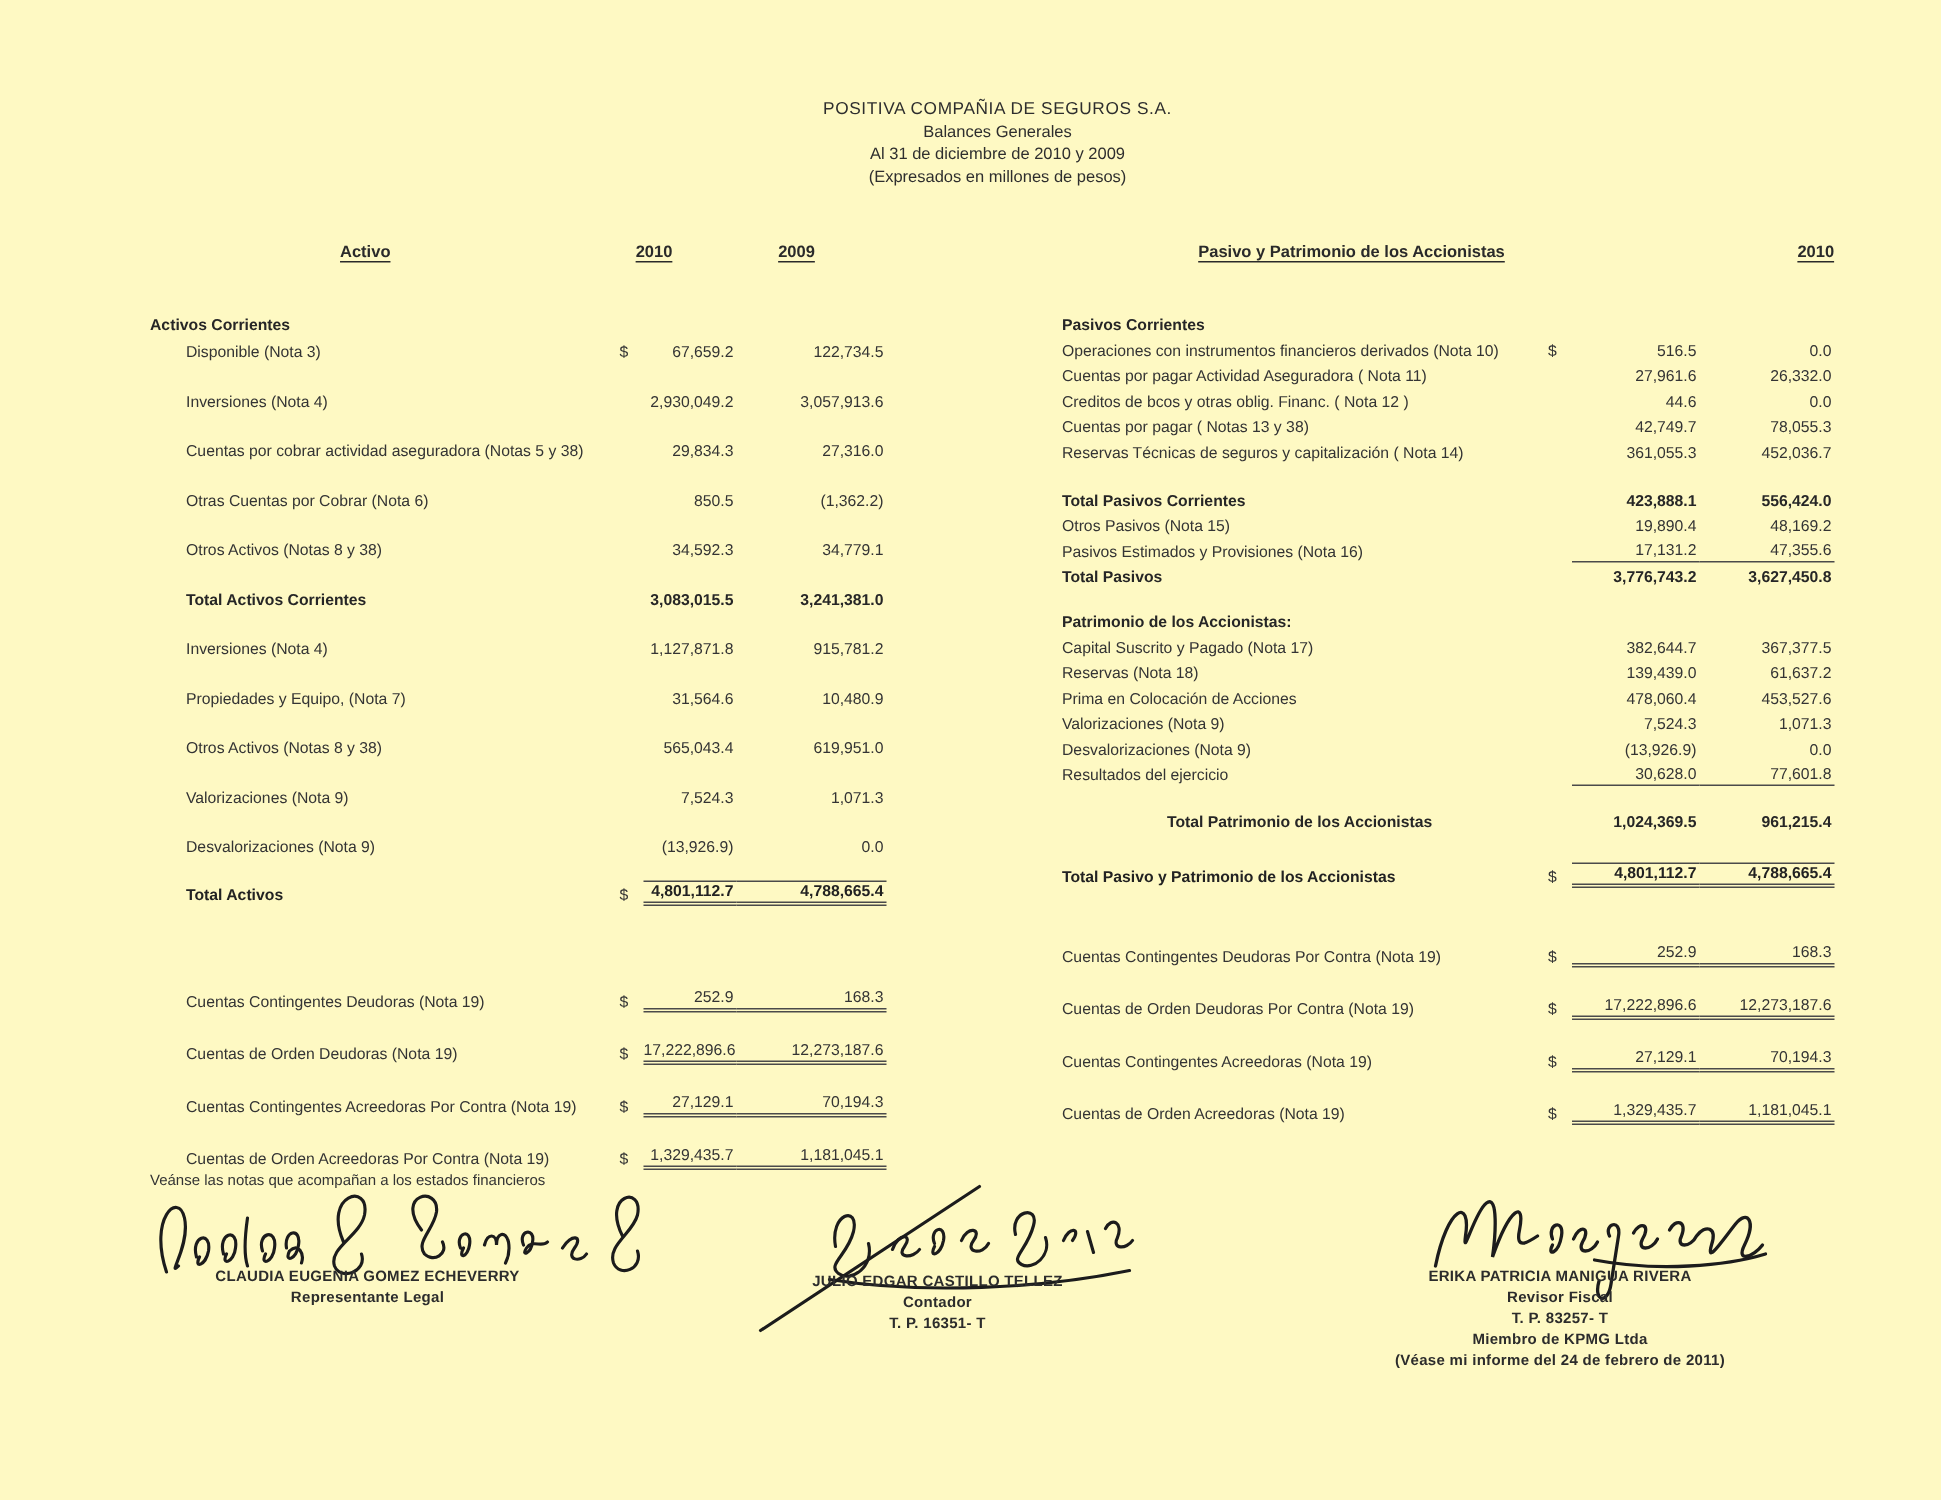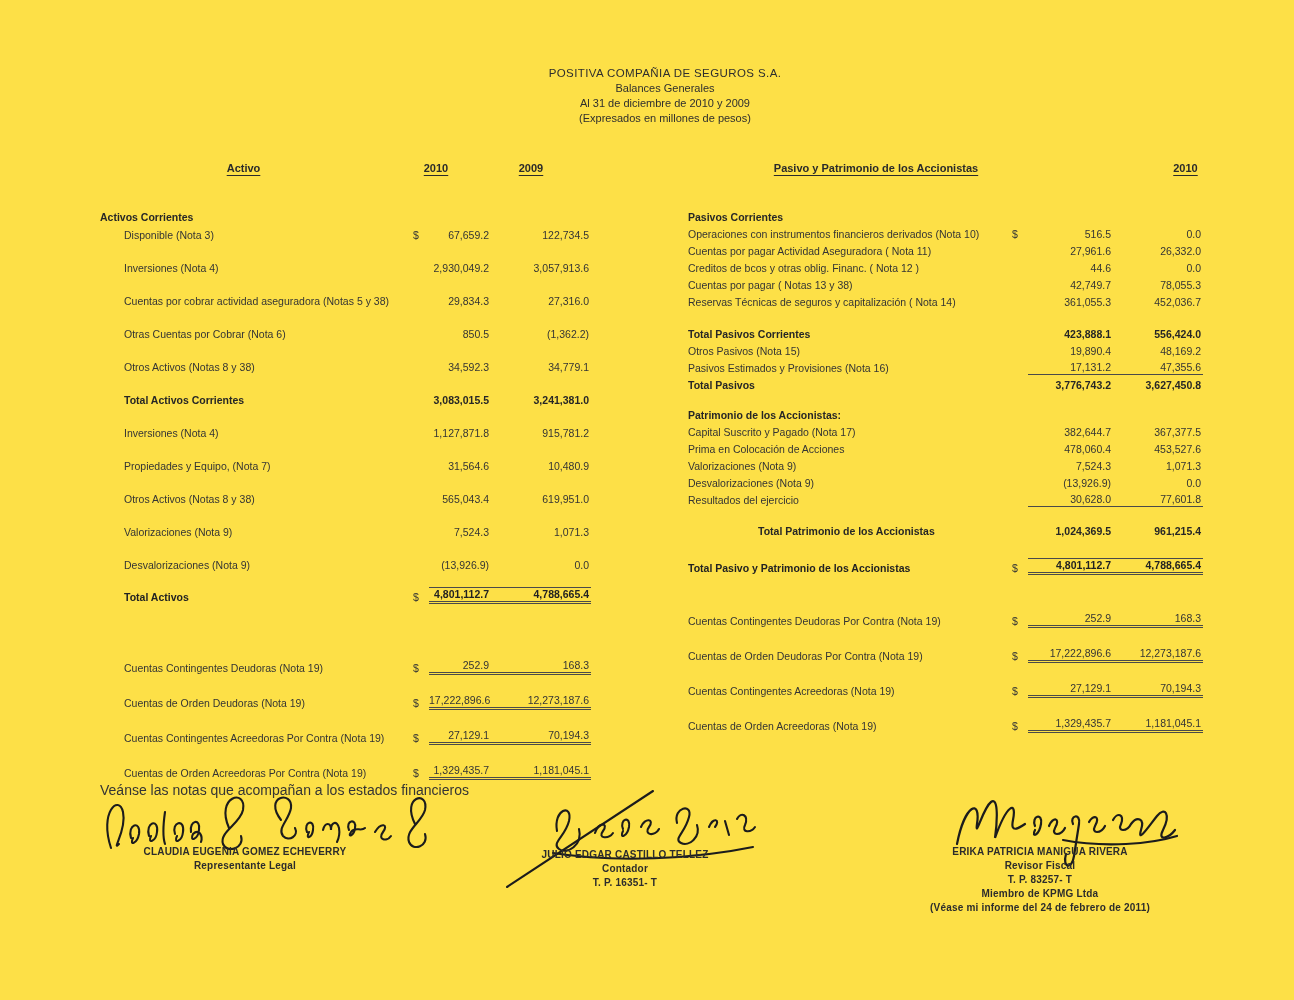"POSITIVA COMPAÑIA DE SEGUROS S.A." .page { background: #fde047 -> #fef9c3 }
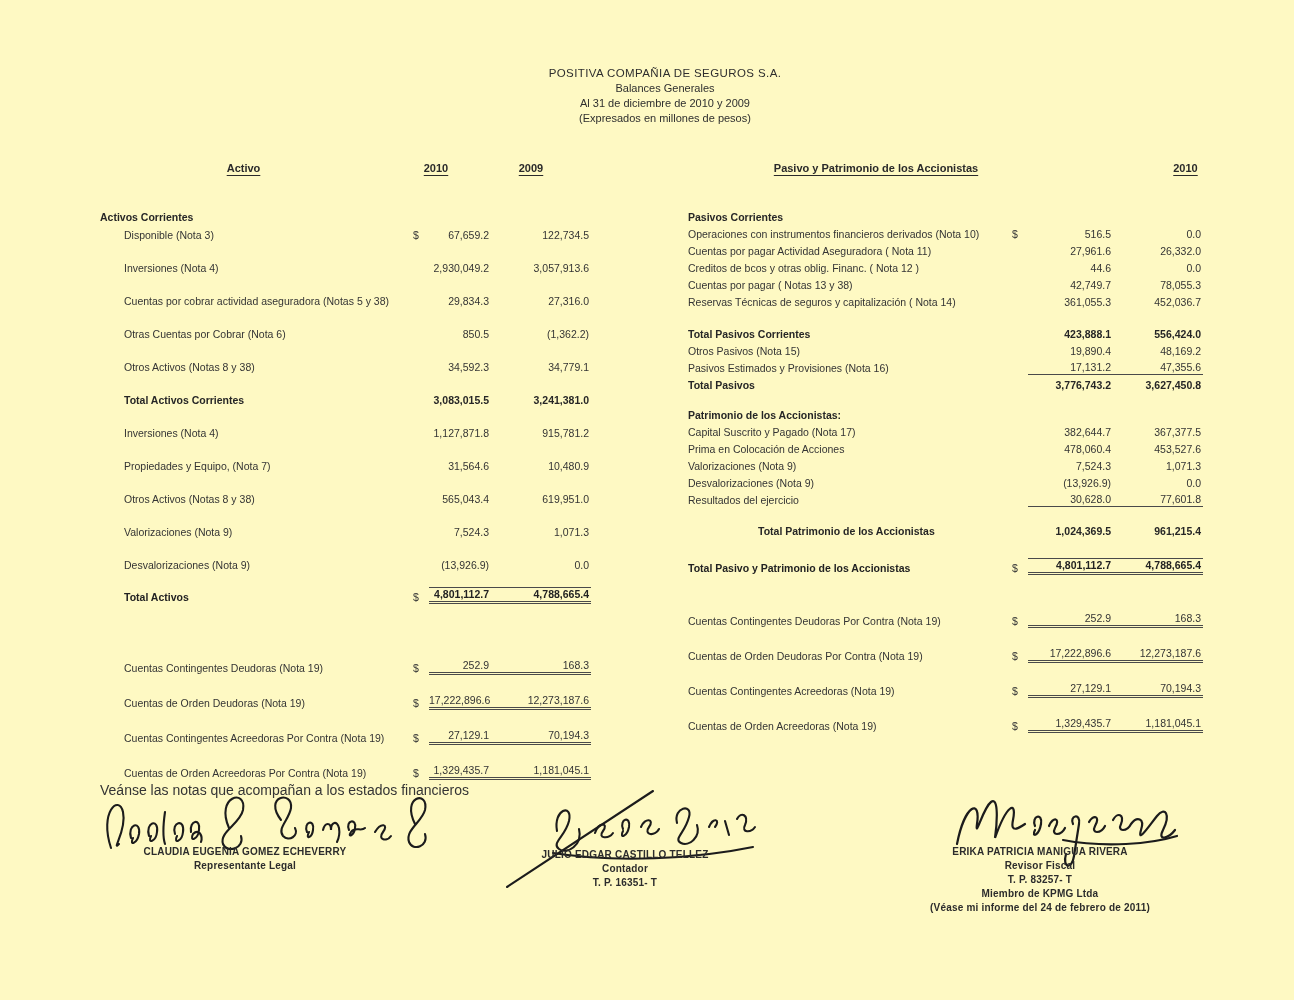"Pasivo y Patrimonio de los" .col-head.R { left: 715px -> 740px }
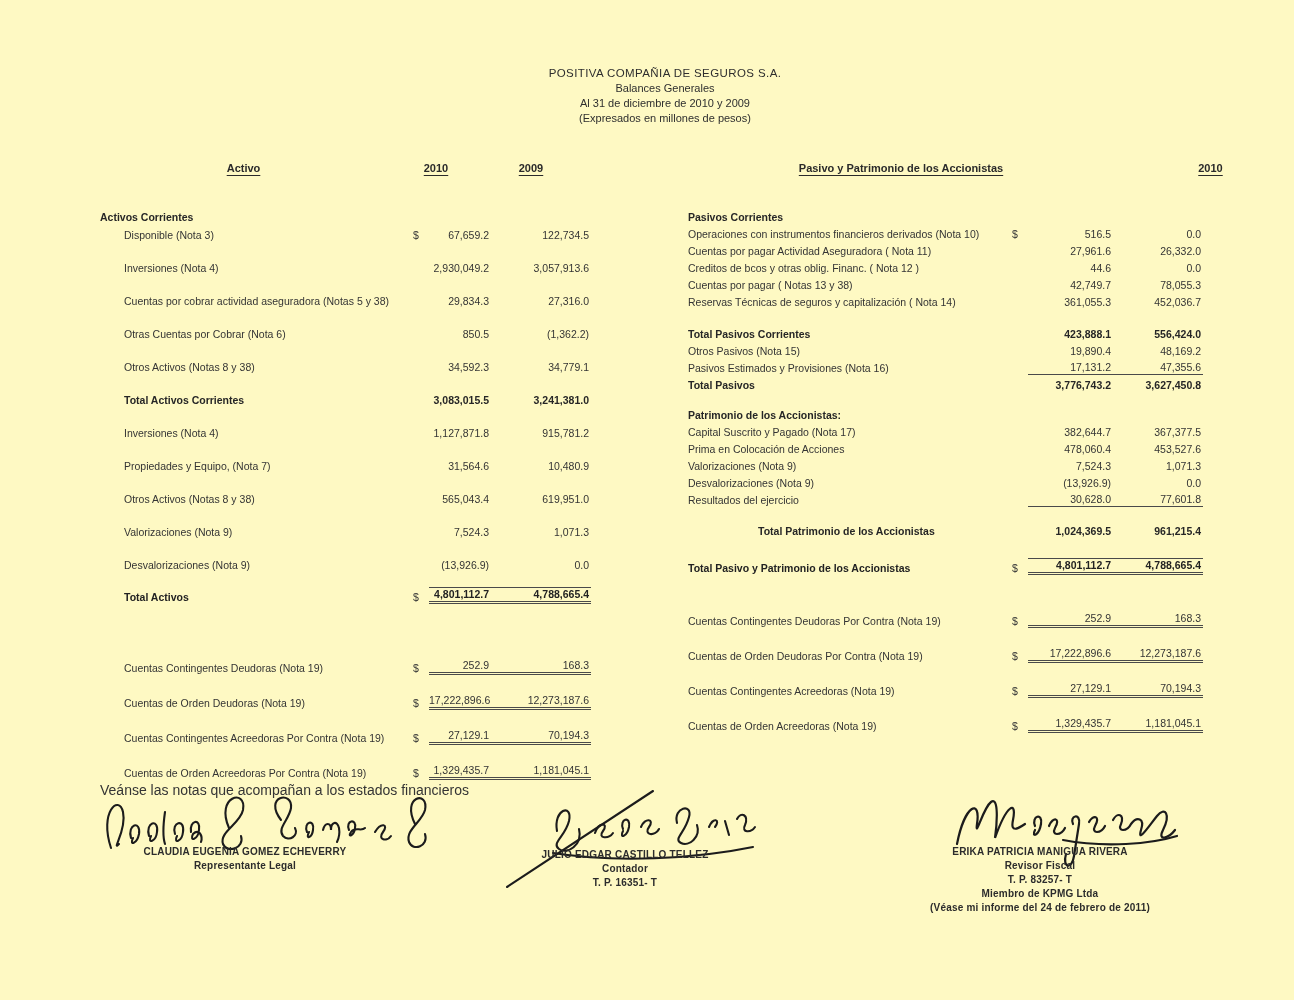"Pasivos Corrientes" .tbl.R { left: 688px -> 708px }
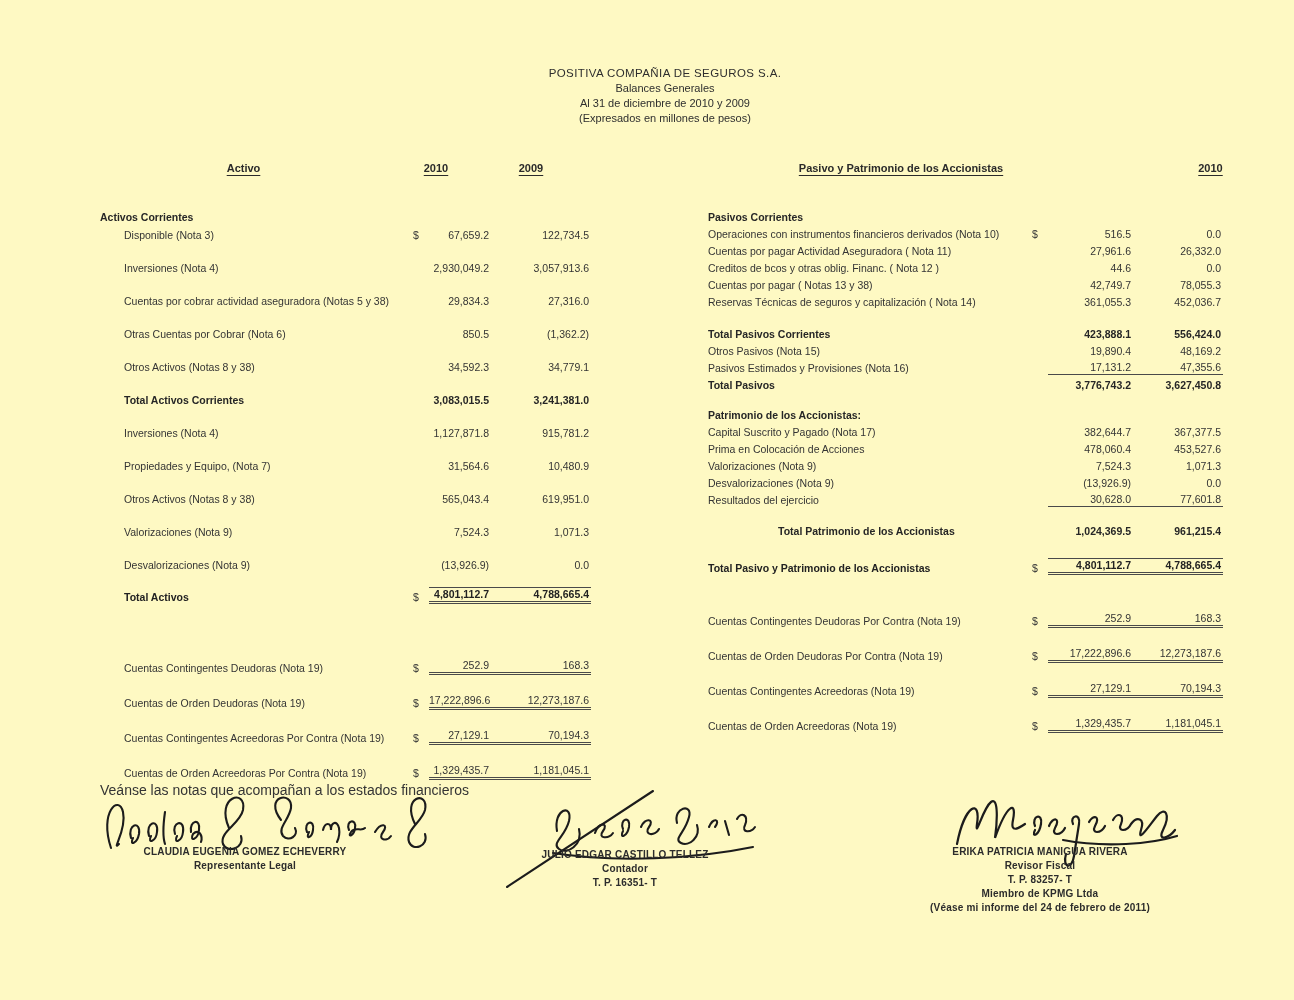"Reservas (Nota 18)" div.row { html: none -> <div> <span>Reservas (Nota 18)</span> <span></span> <span>139,439.0</span> <span>61,637.2</span> </div> }
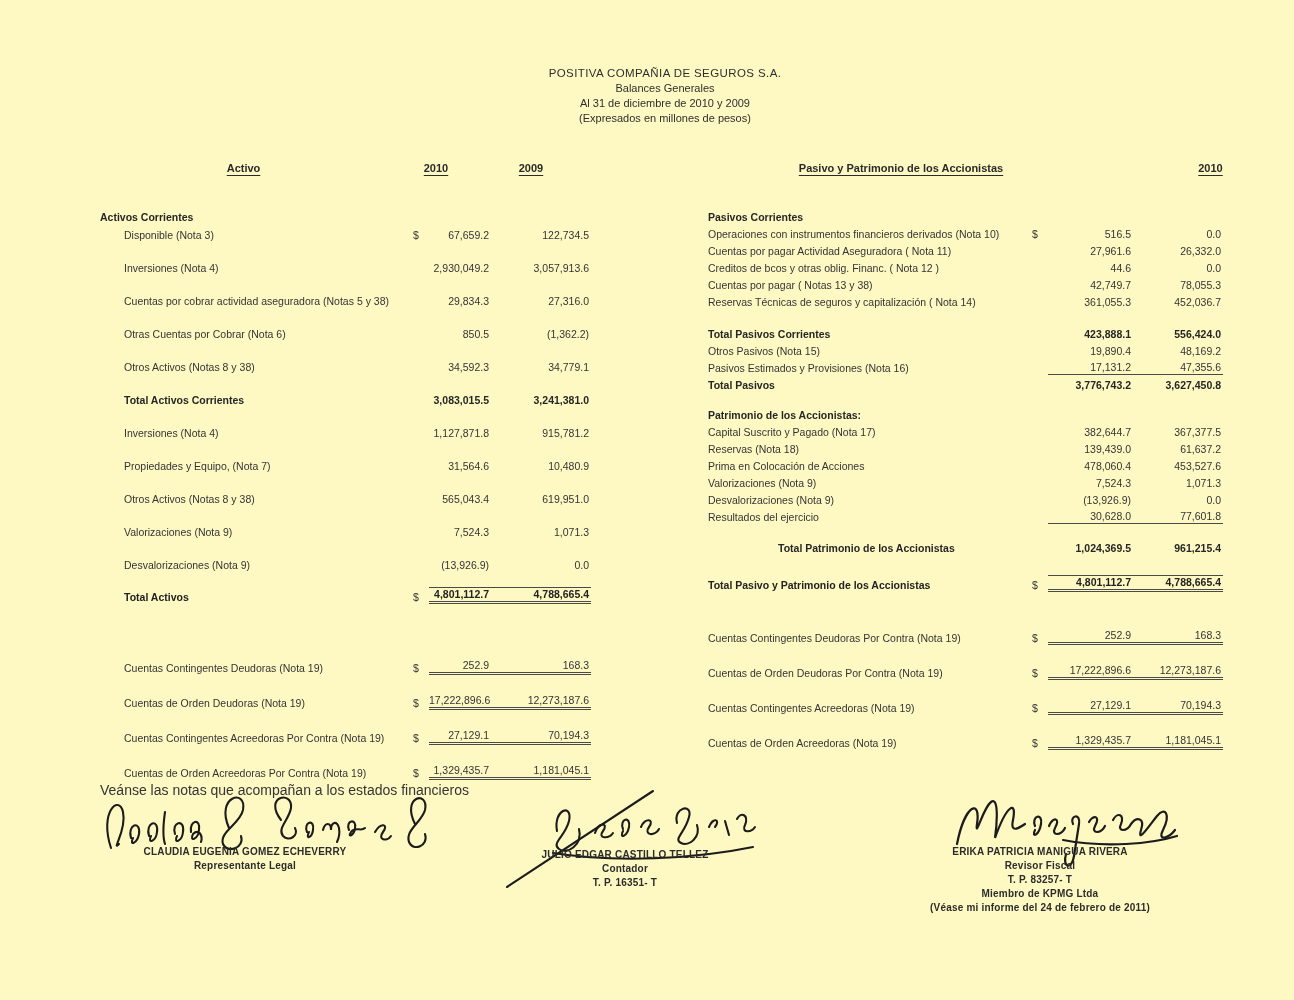"Veánse las notas que acompañan" .footnote { font-size: 14px -> 10px }
